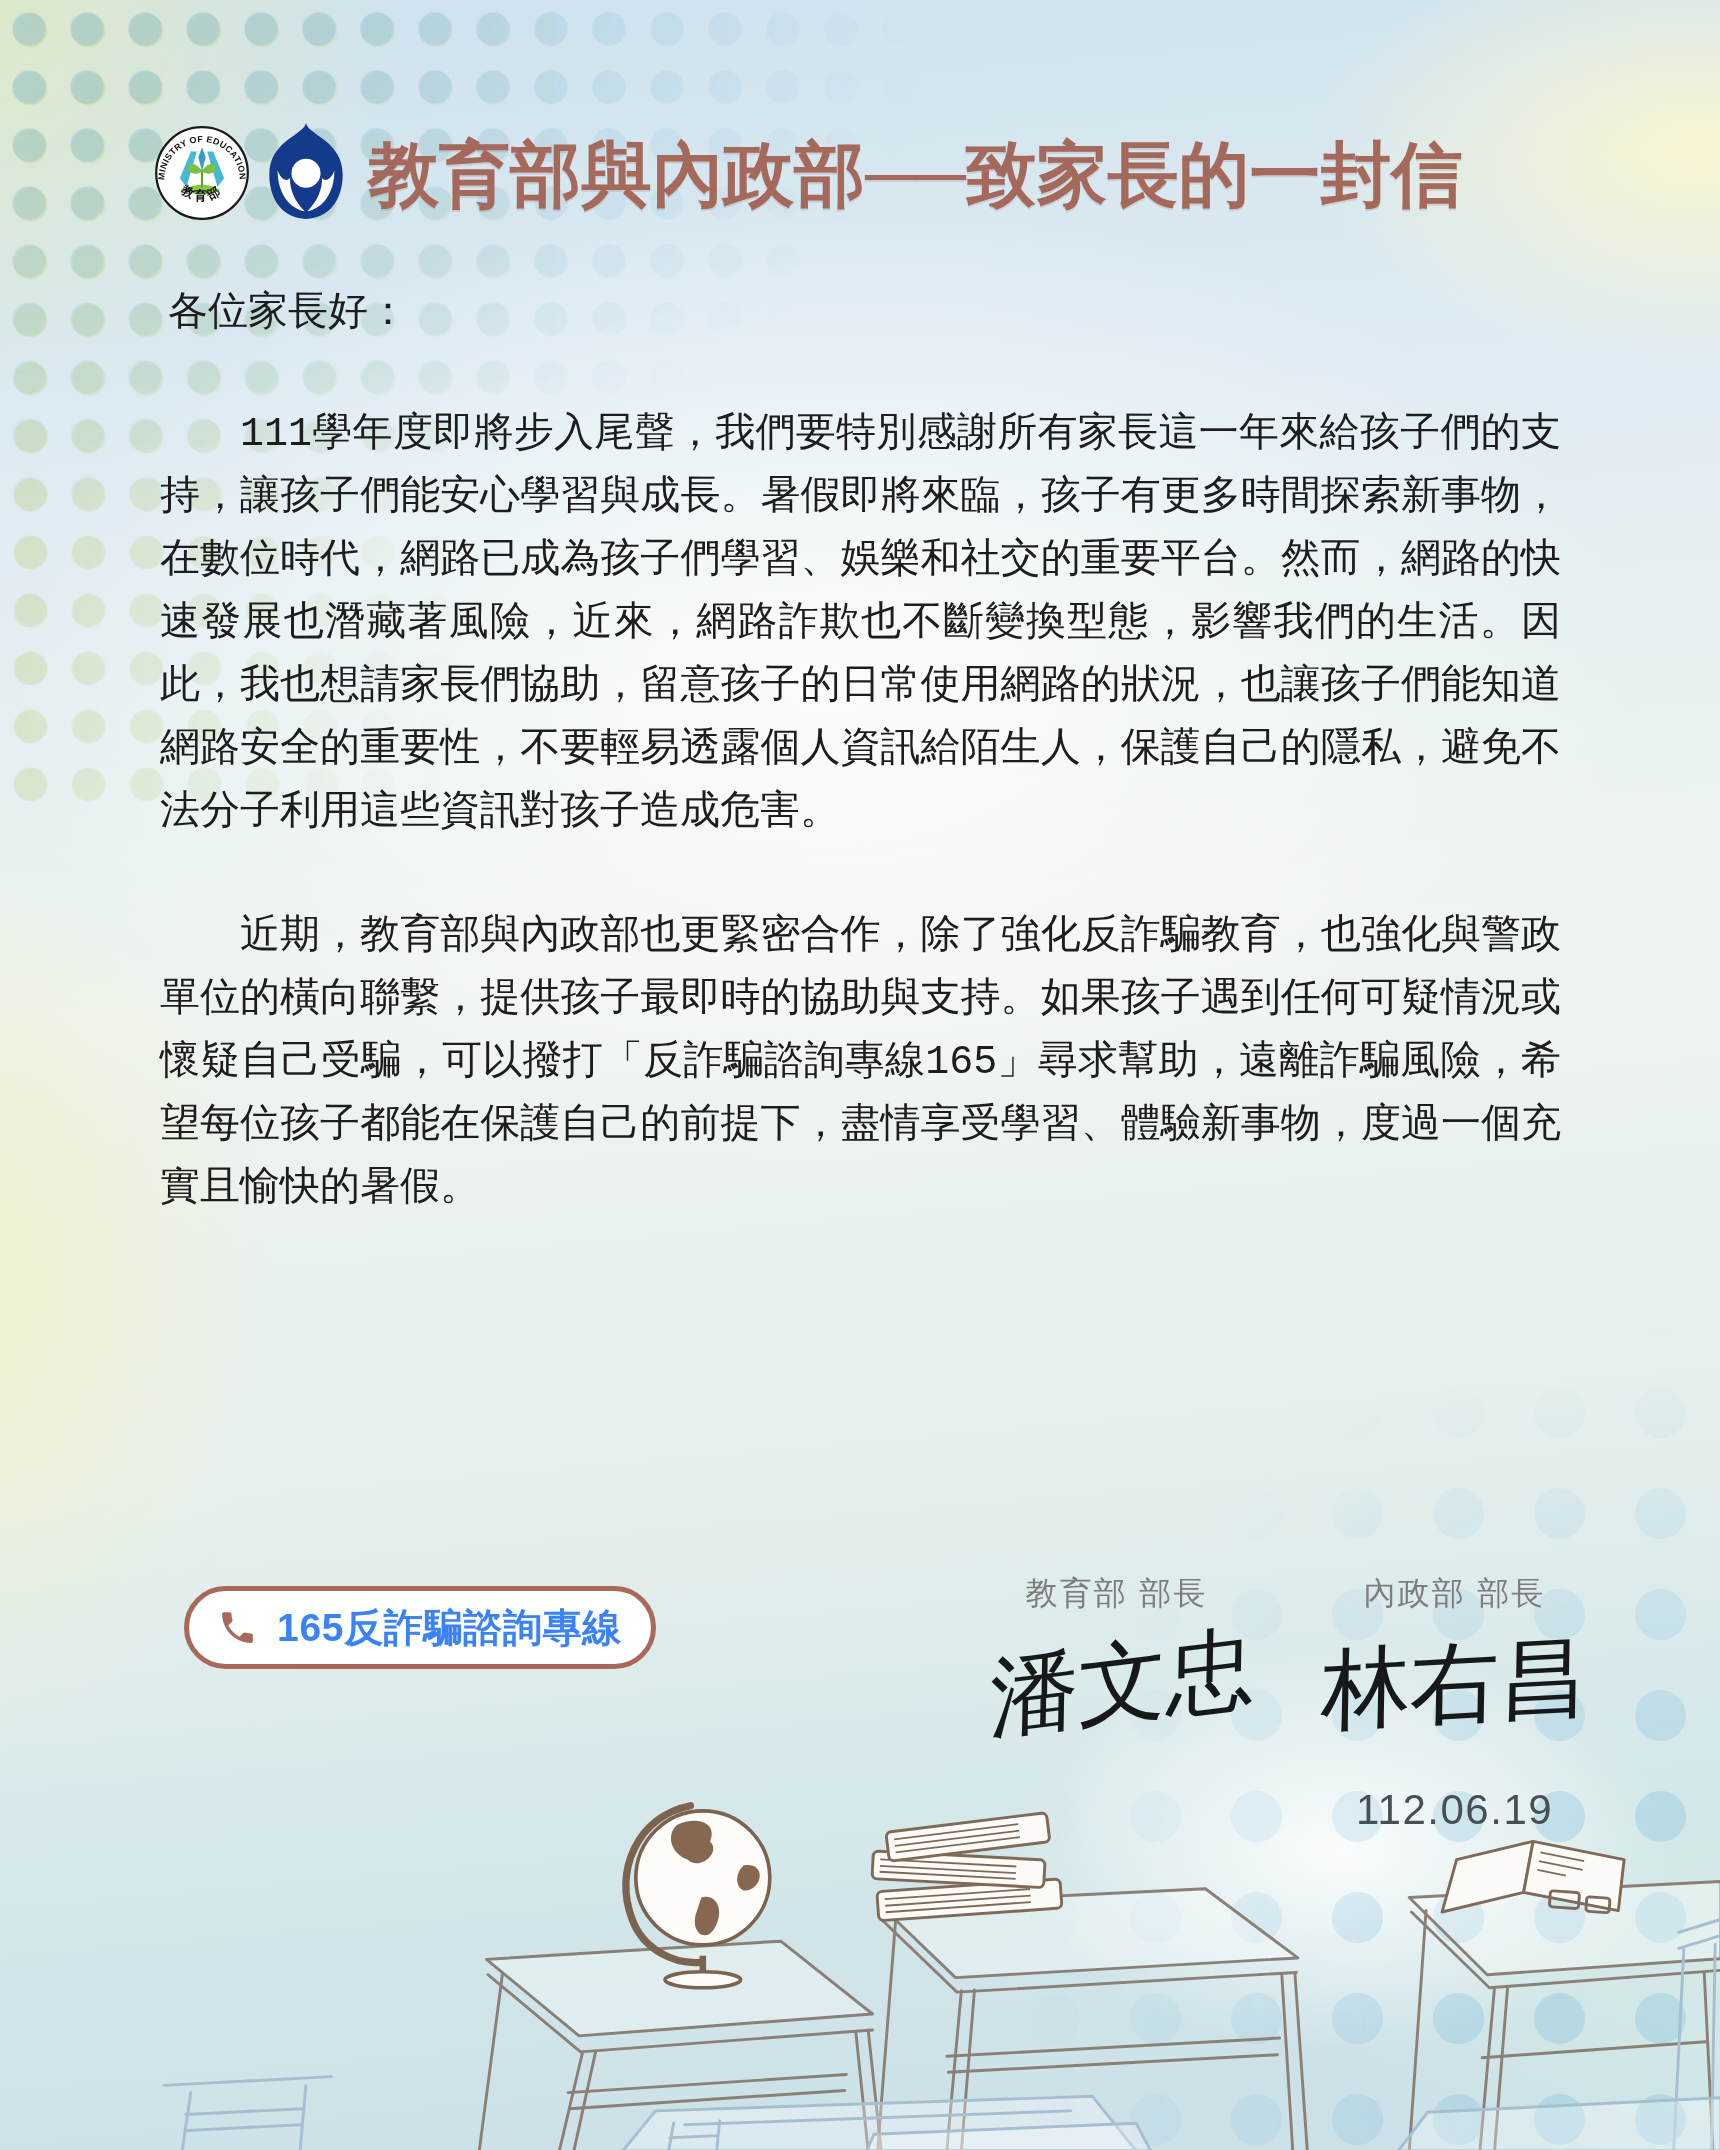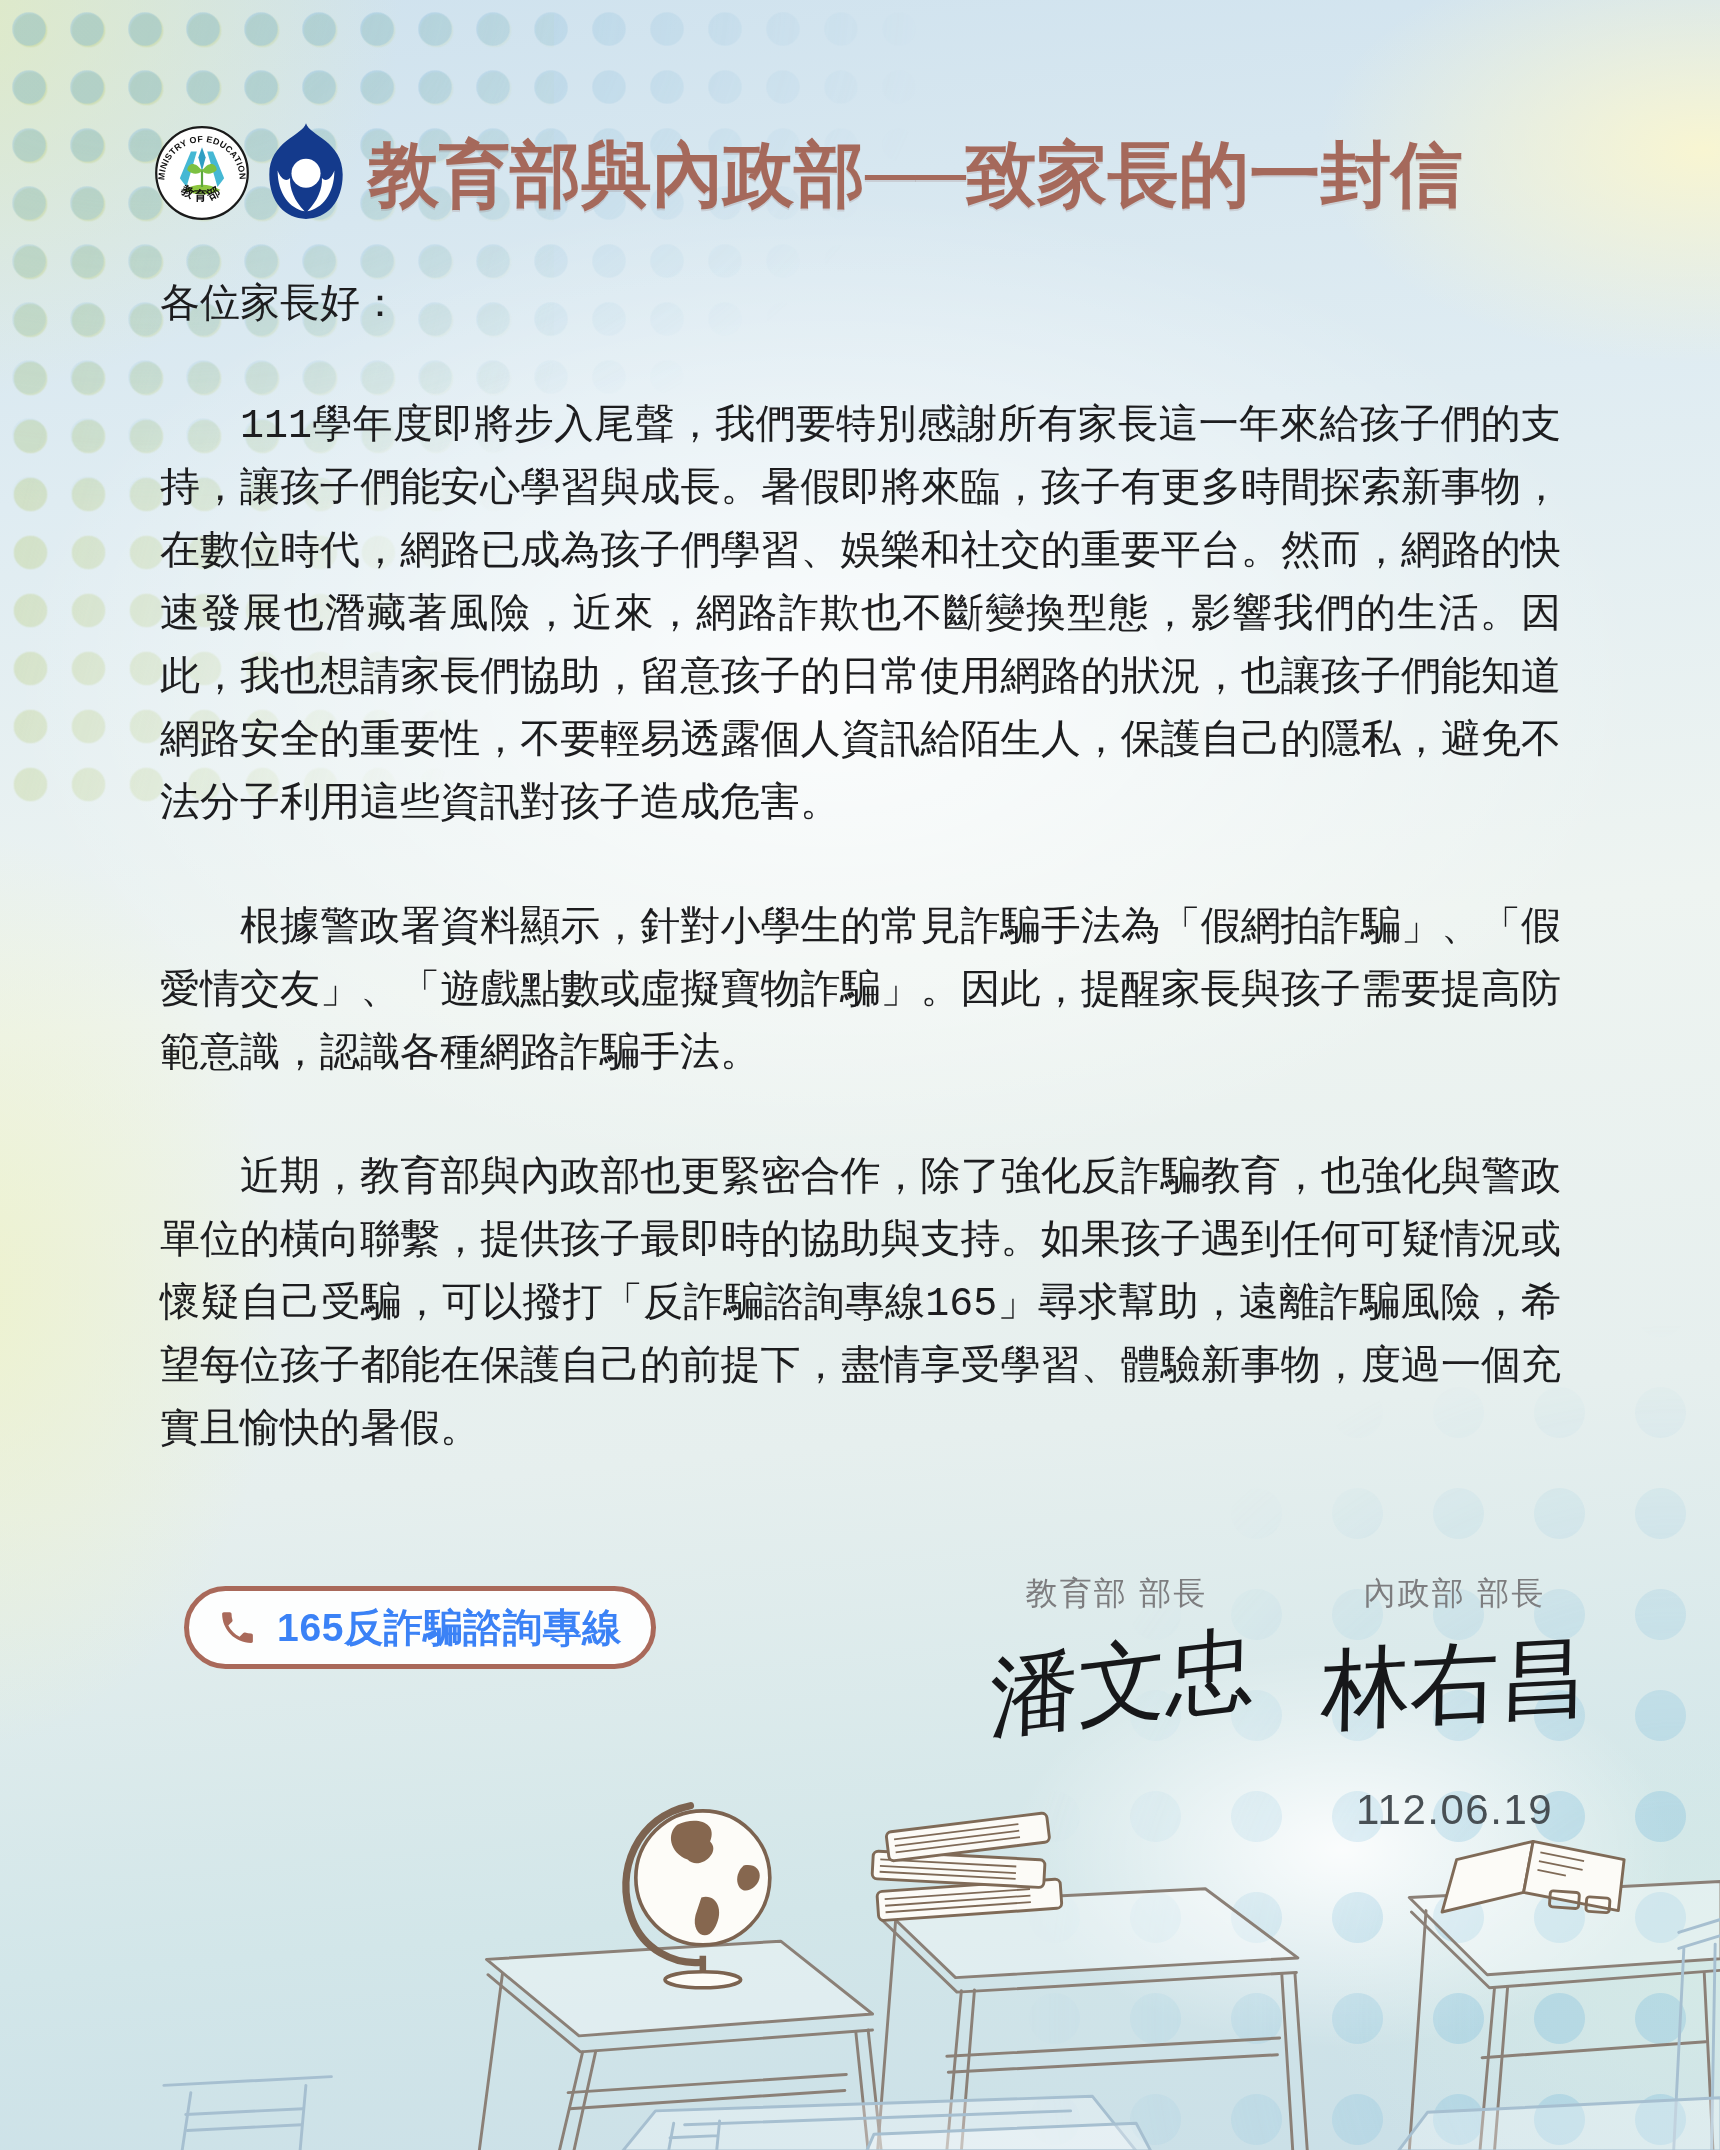"各位家長好：" .letter .greeting { margin: 0 -> 8px }
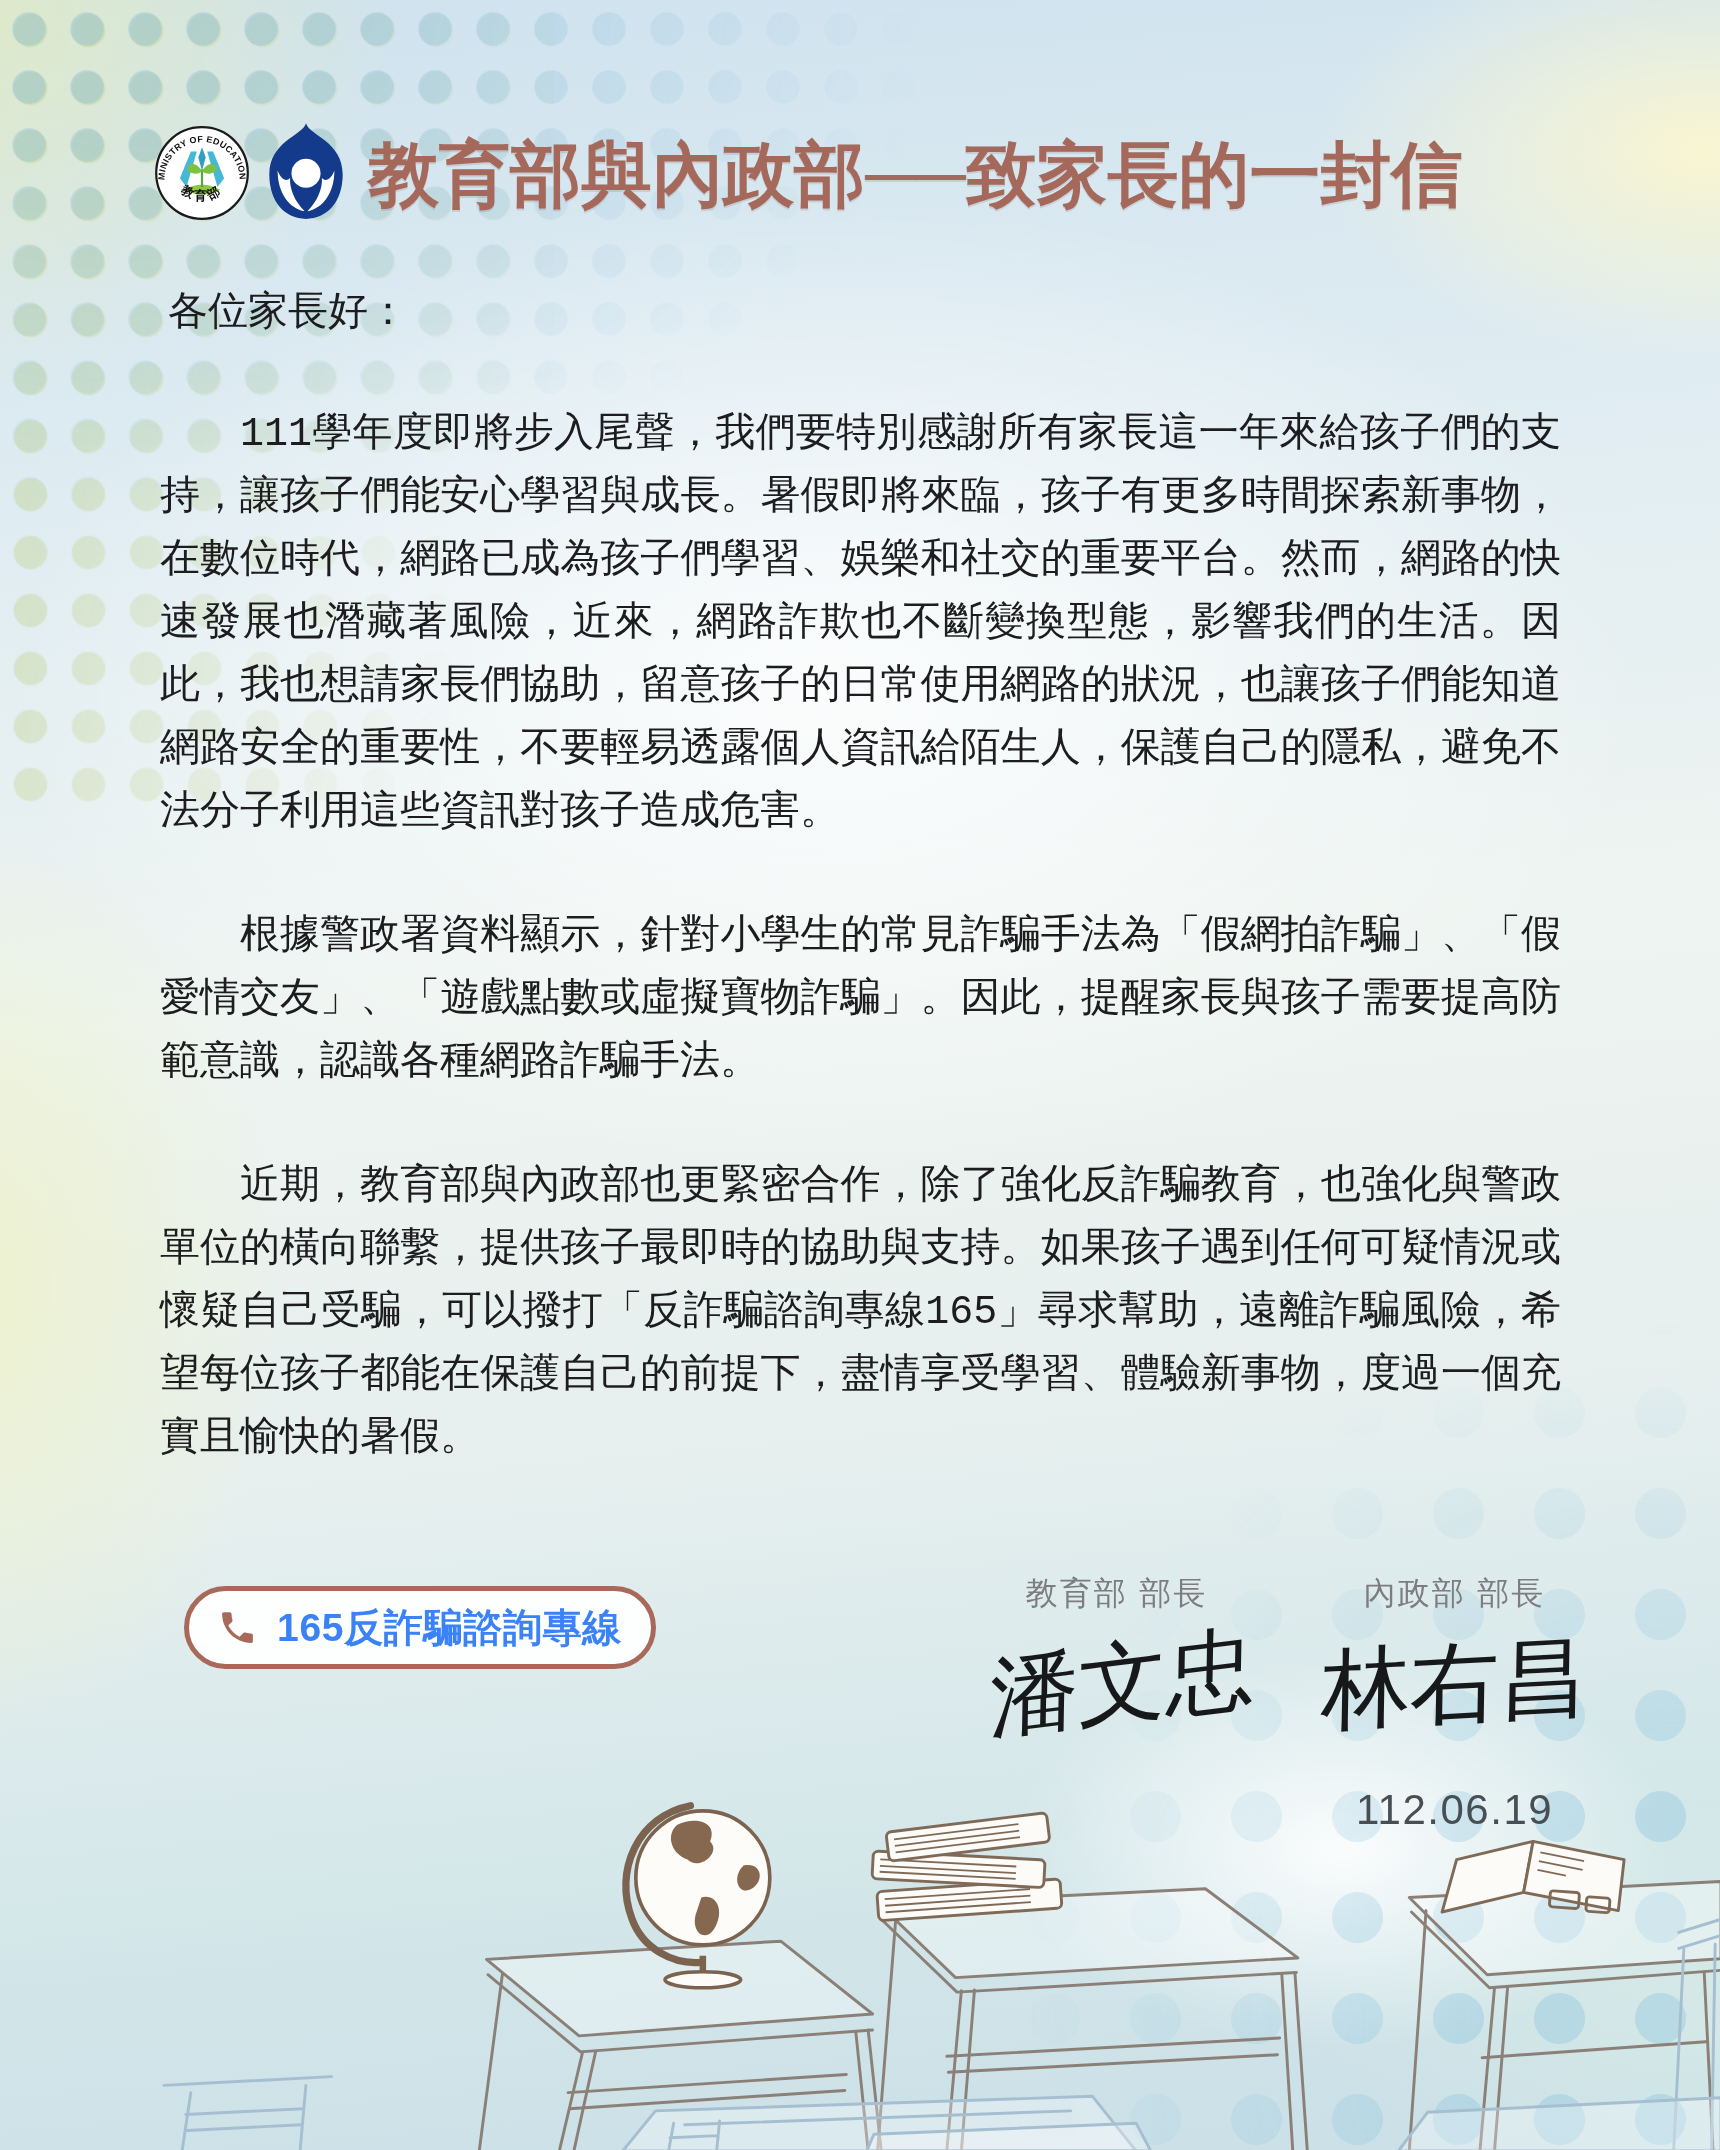"根據警政署資料顯示，針對小學生的常見詐騙手法為「假網拍詐騙」、「假愛情交友」、「" p.para { html: <p>根據警政署資料顯示，針對小學生的常見詐騙手法為「假網拍詐騙」、「假愛情交友」、「遊戲點數或虛擬寶物詐騙」。因此，提醒家長與孩子需要提高防範意識，認識各種網路詐騙手法。</p> -> none }
